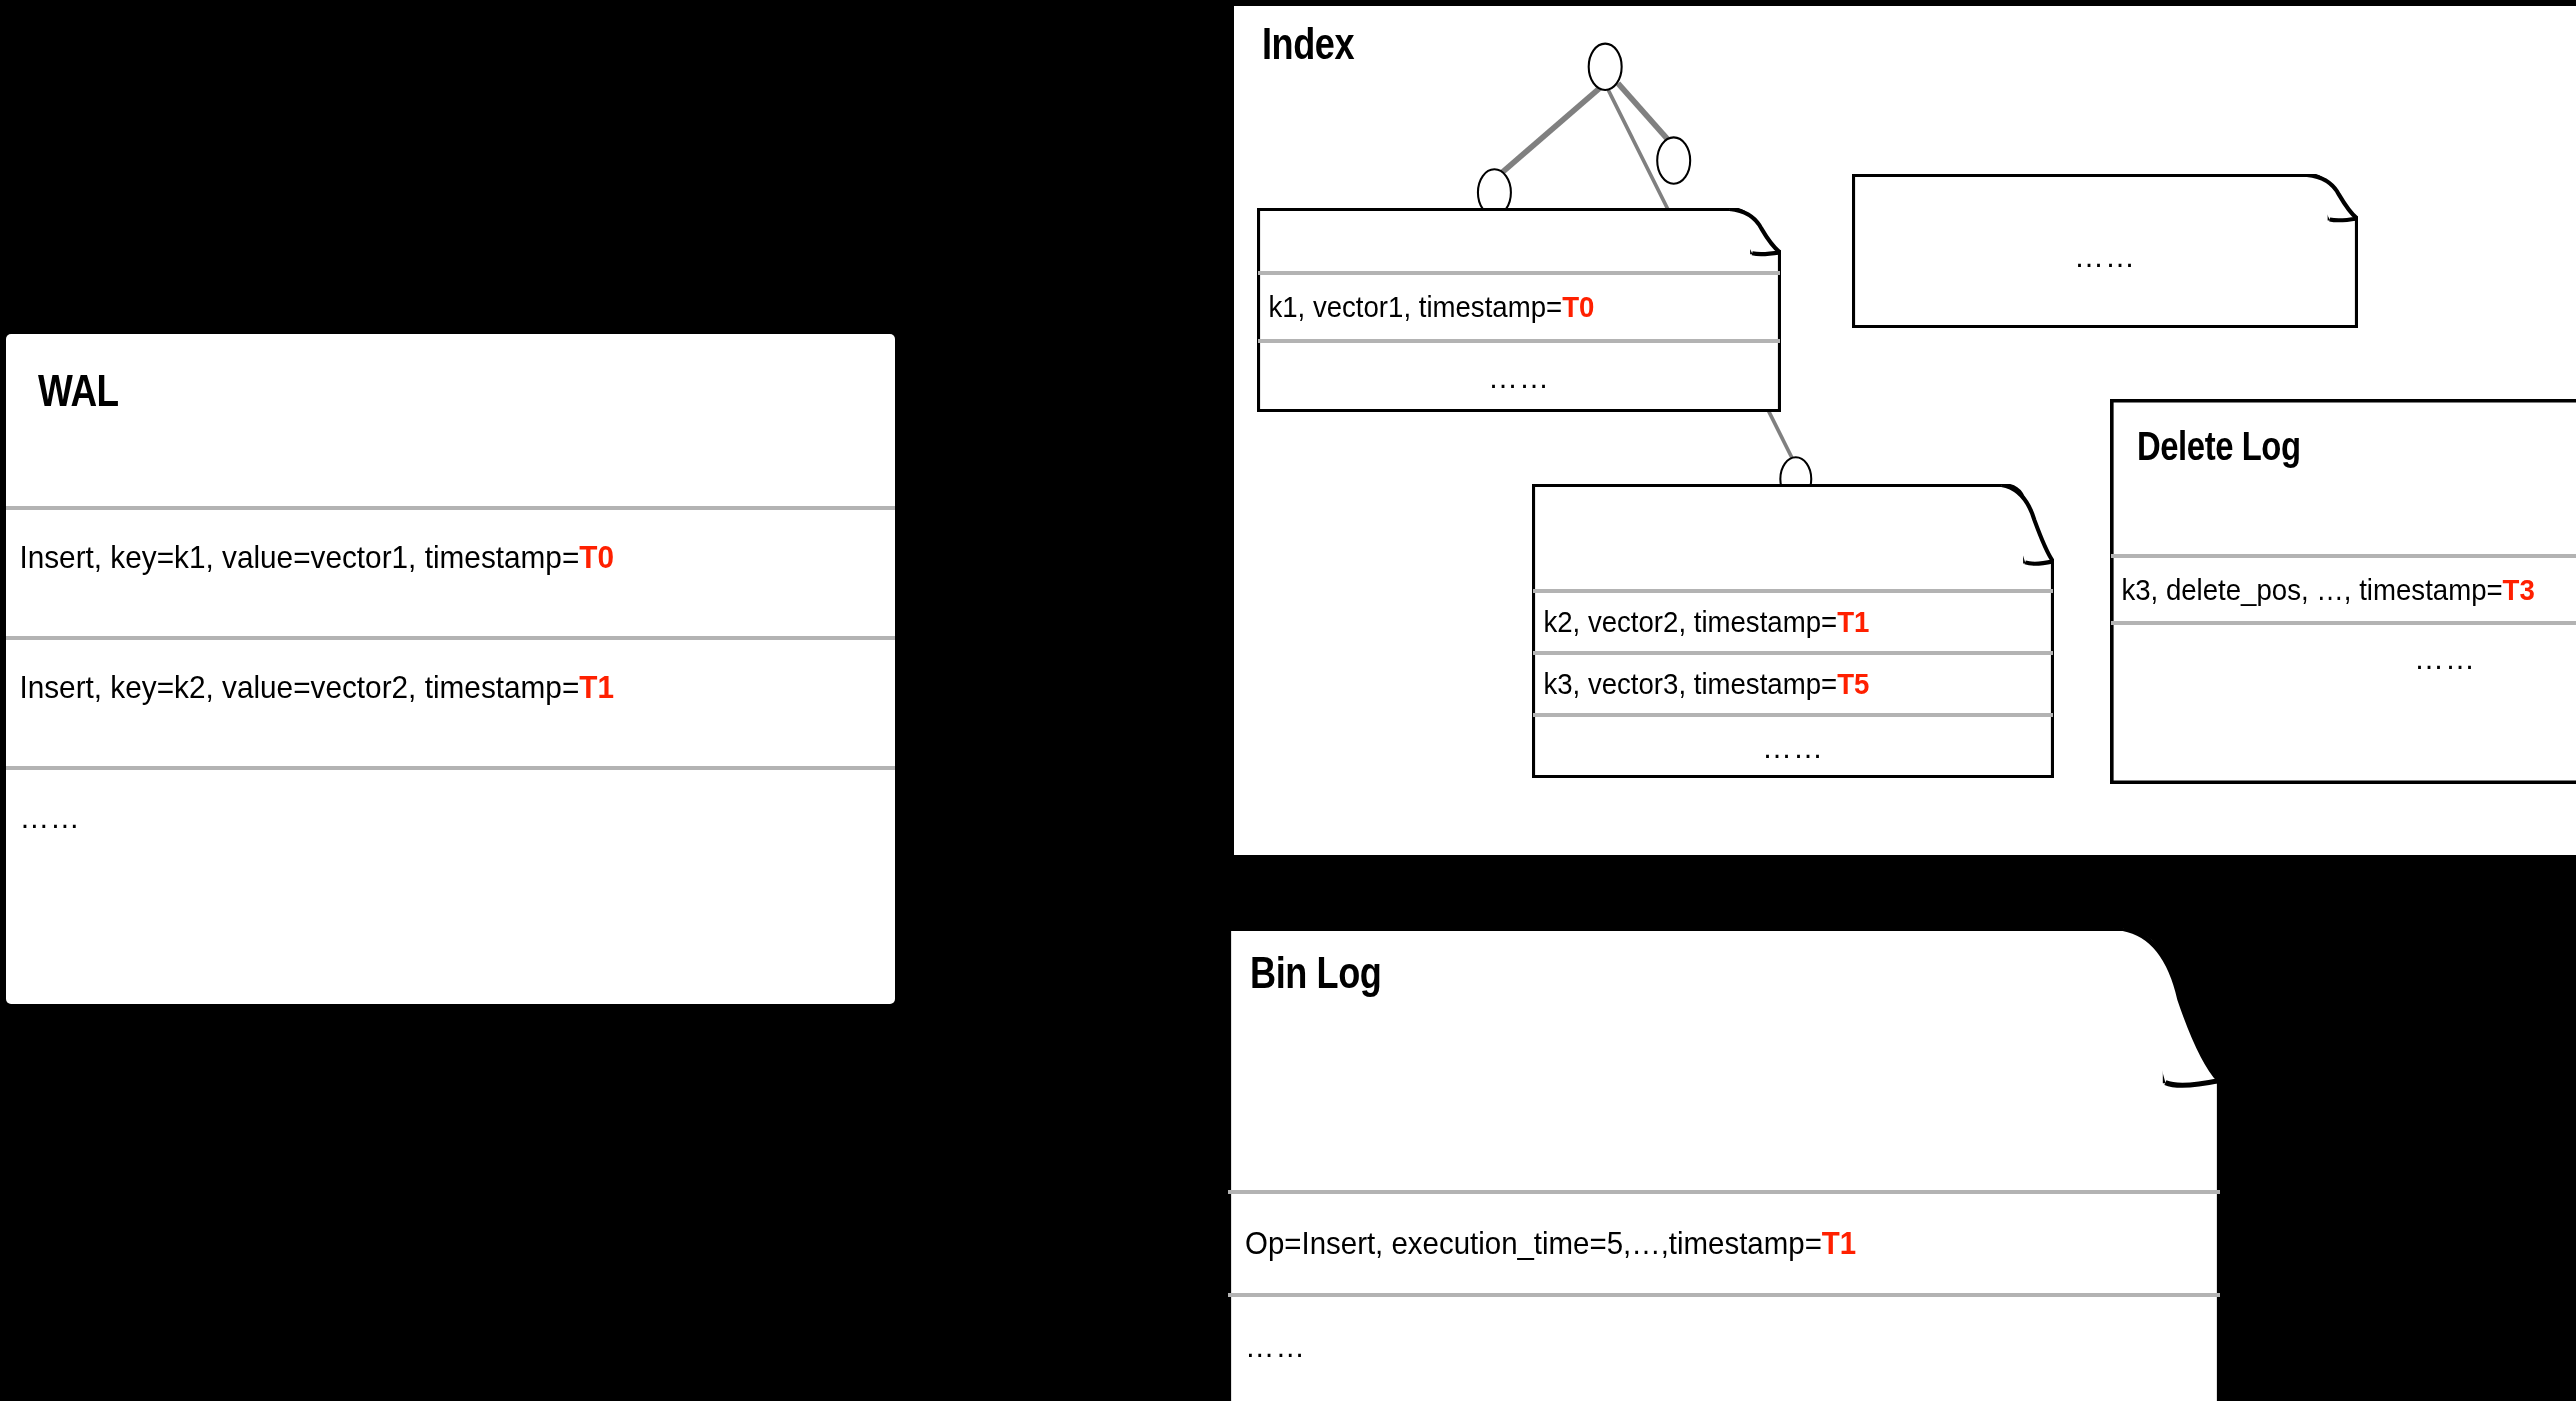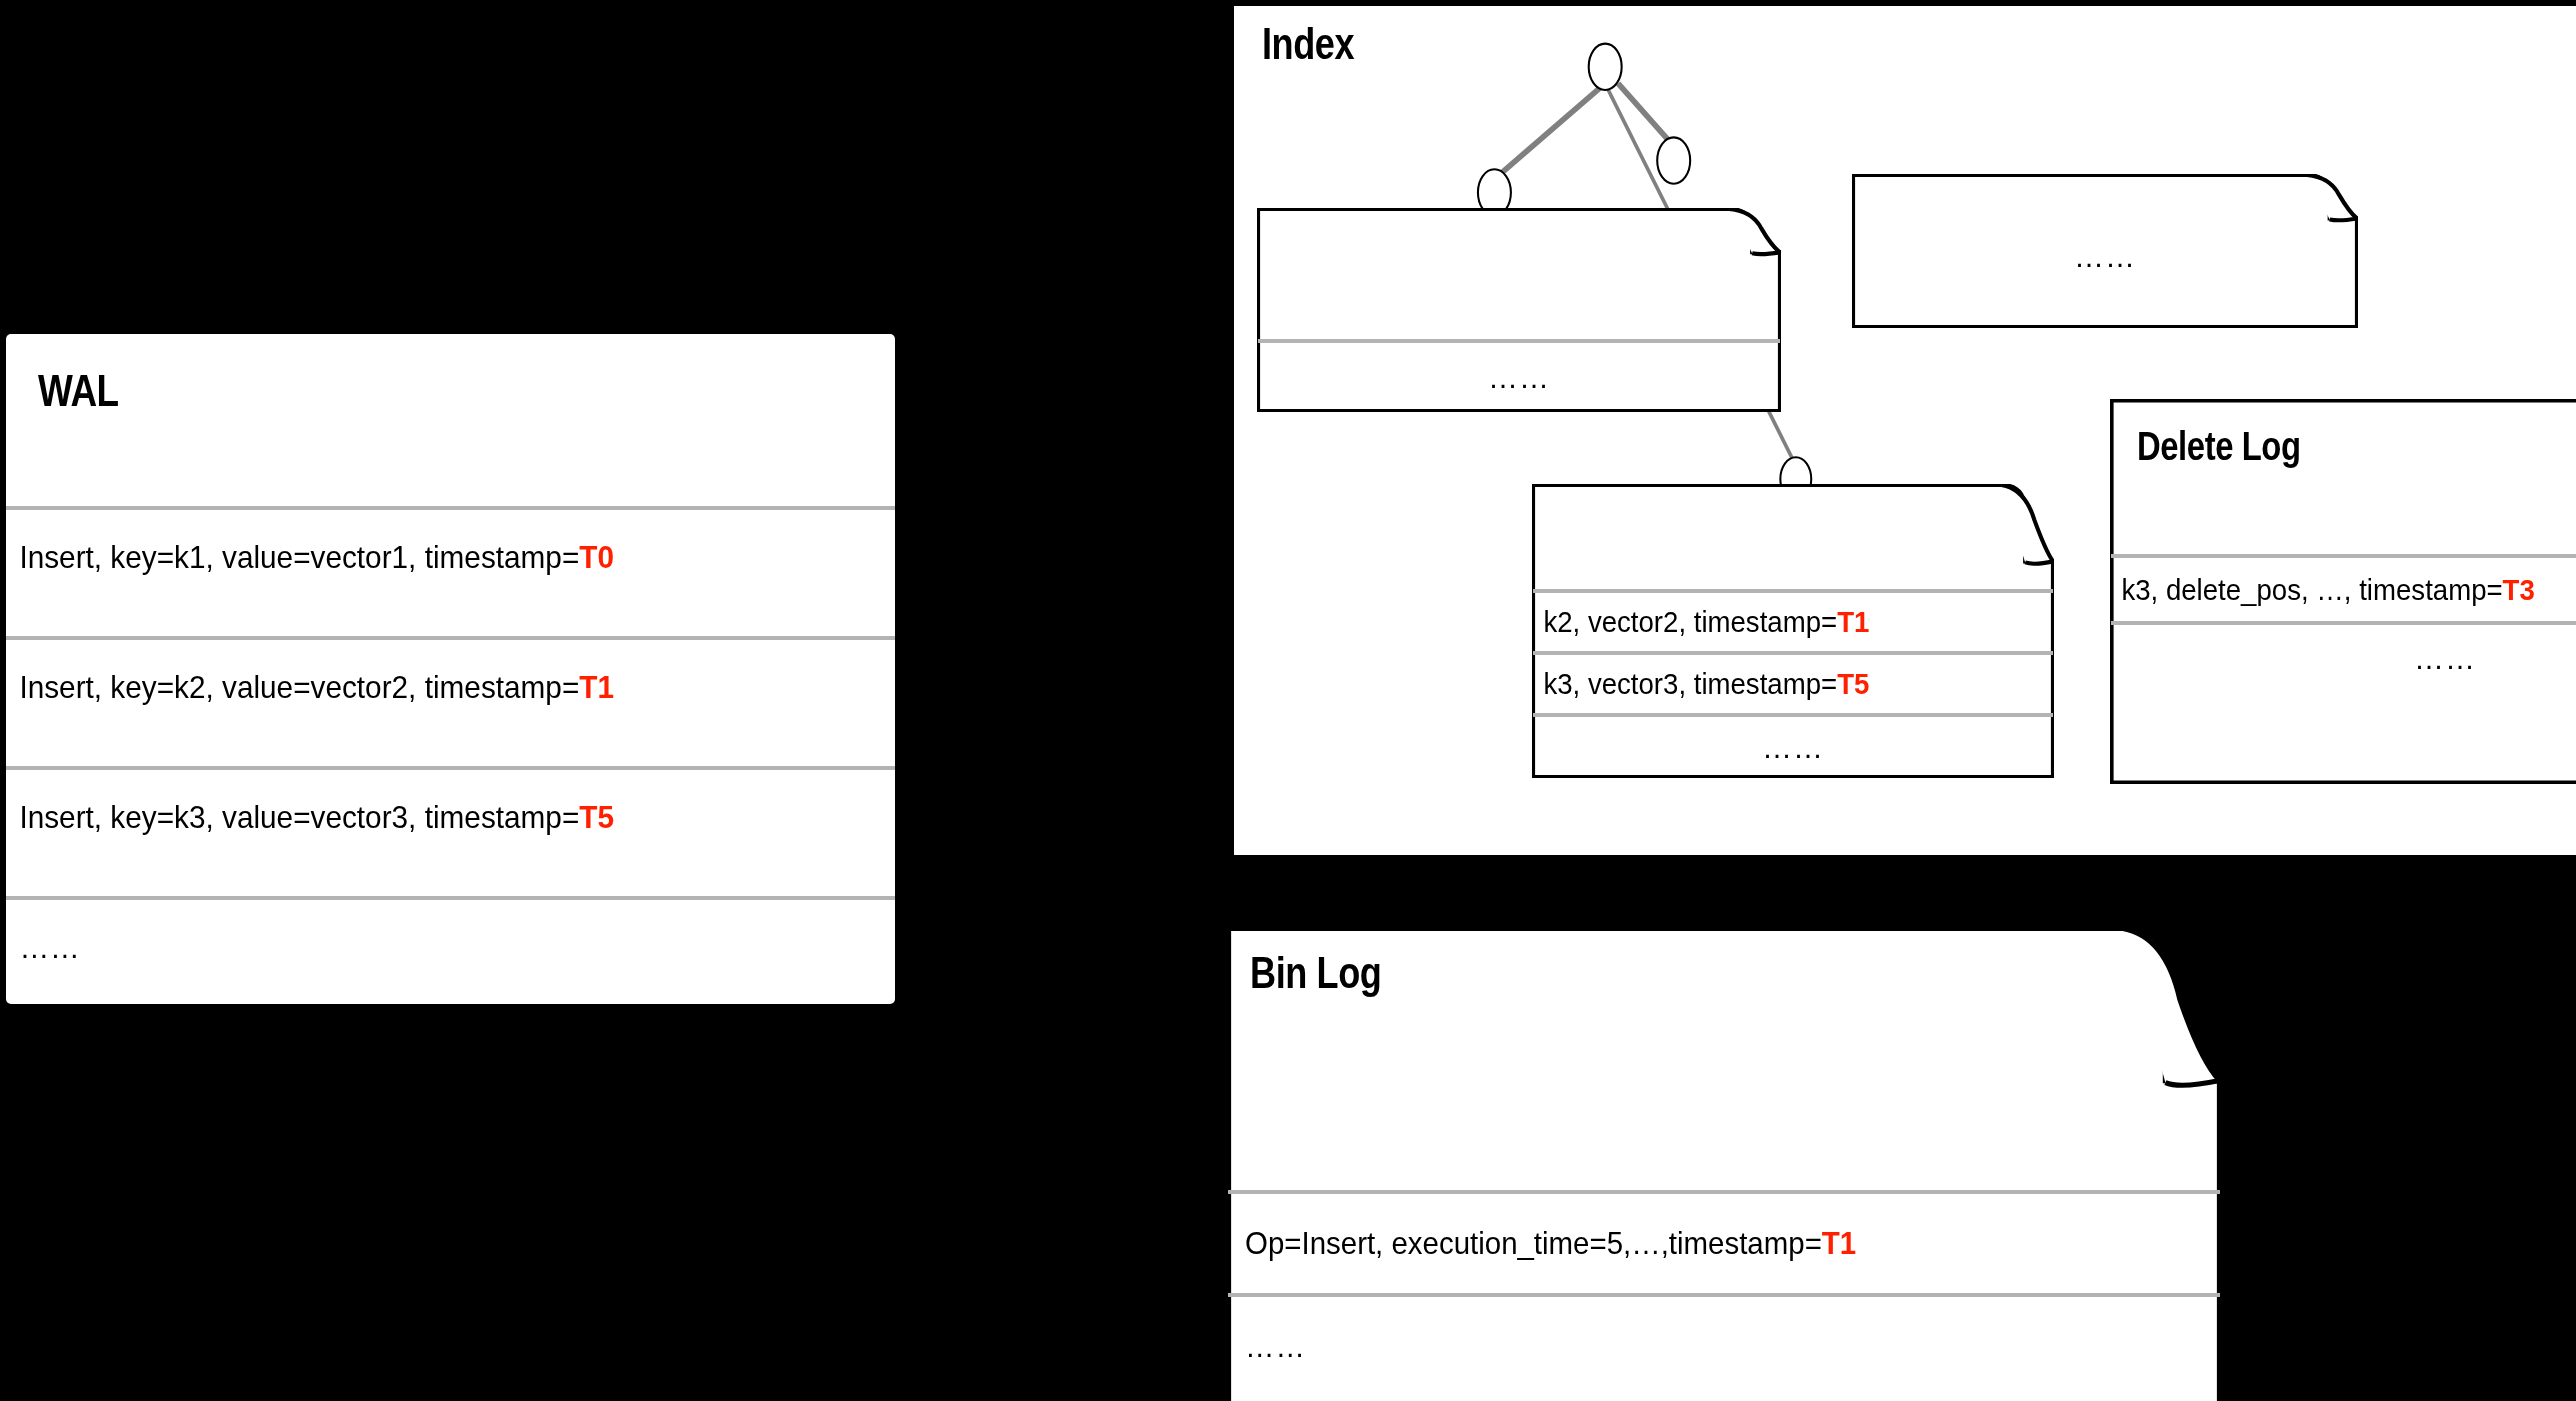"k1, vector1, timestamp=T0" div.doc-row { html: none -> <div> <span><span>k1, vector1, timestamp=</span><span>T0</span></span> </div> }
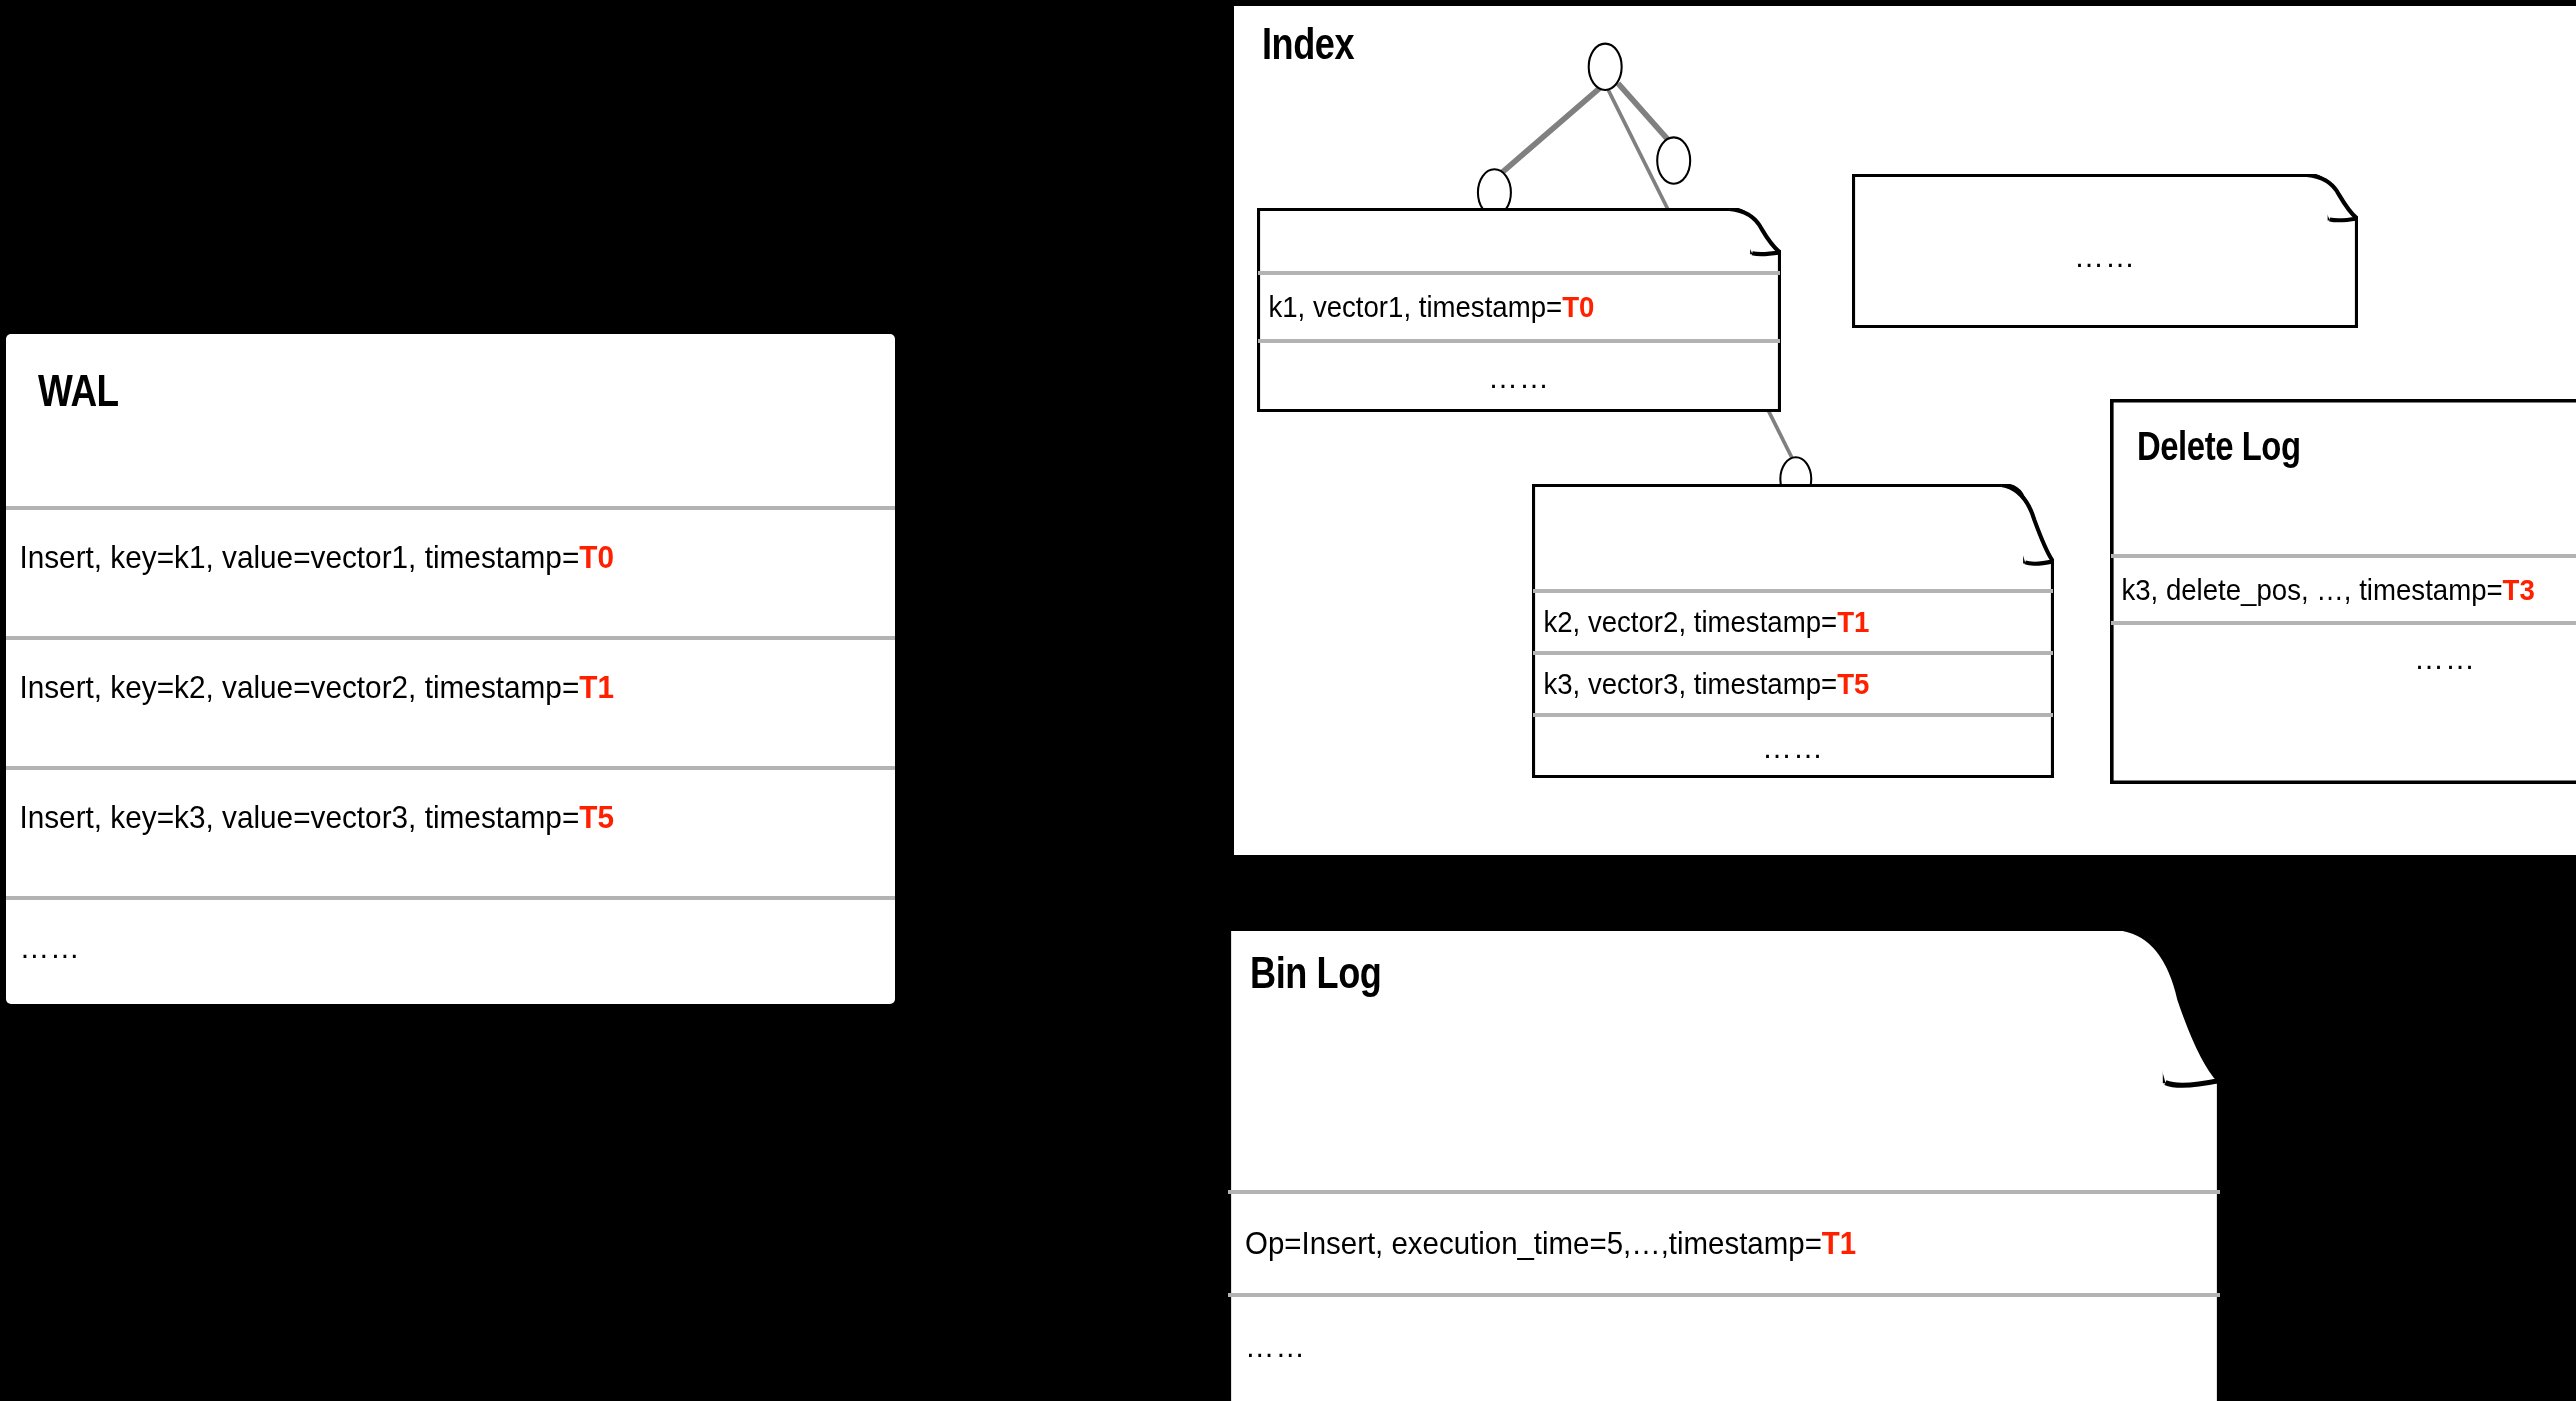"Insert, key=k3, value=vector3," div.wal-row { html: <div> <span><span>Insert, key=k3, value=vector3, timestamp=</span><span>T5</span></span> </div> -> none }
